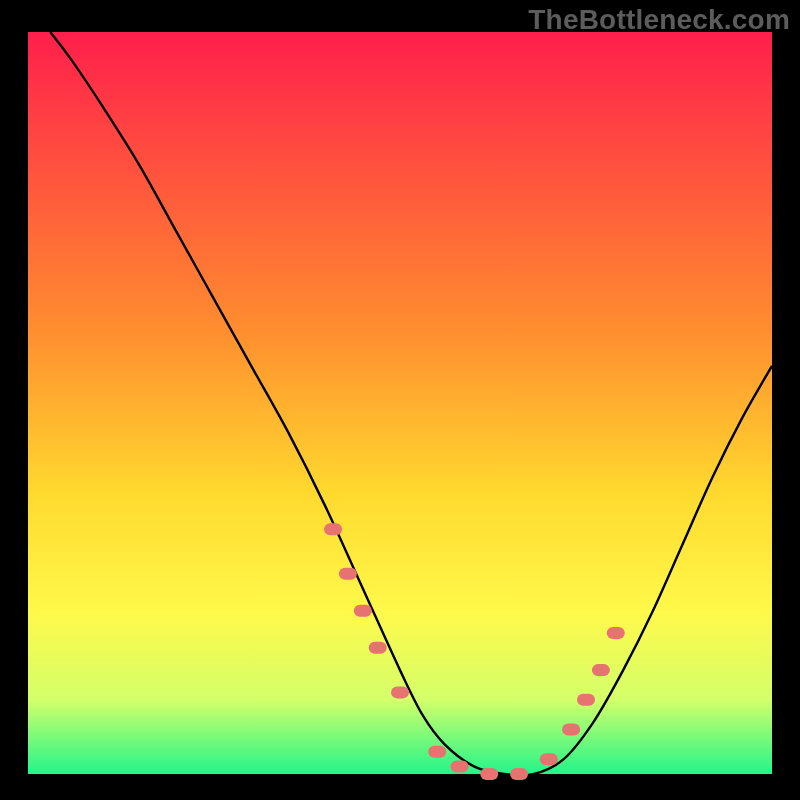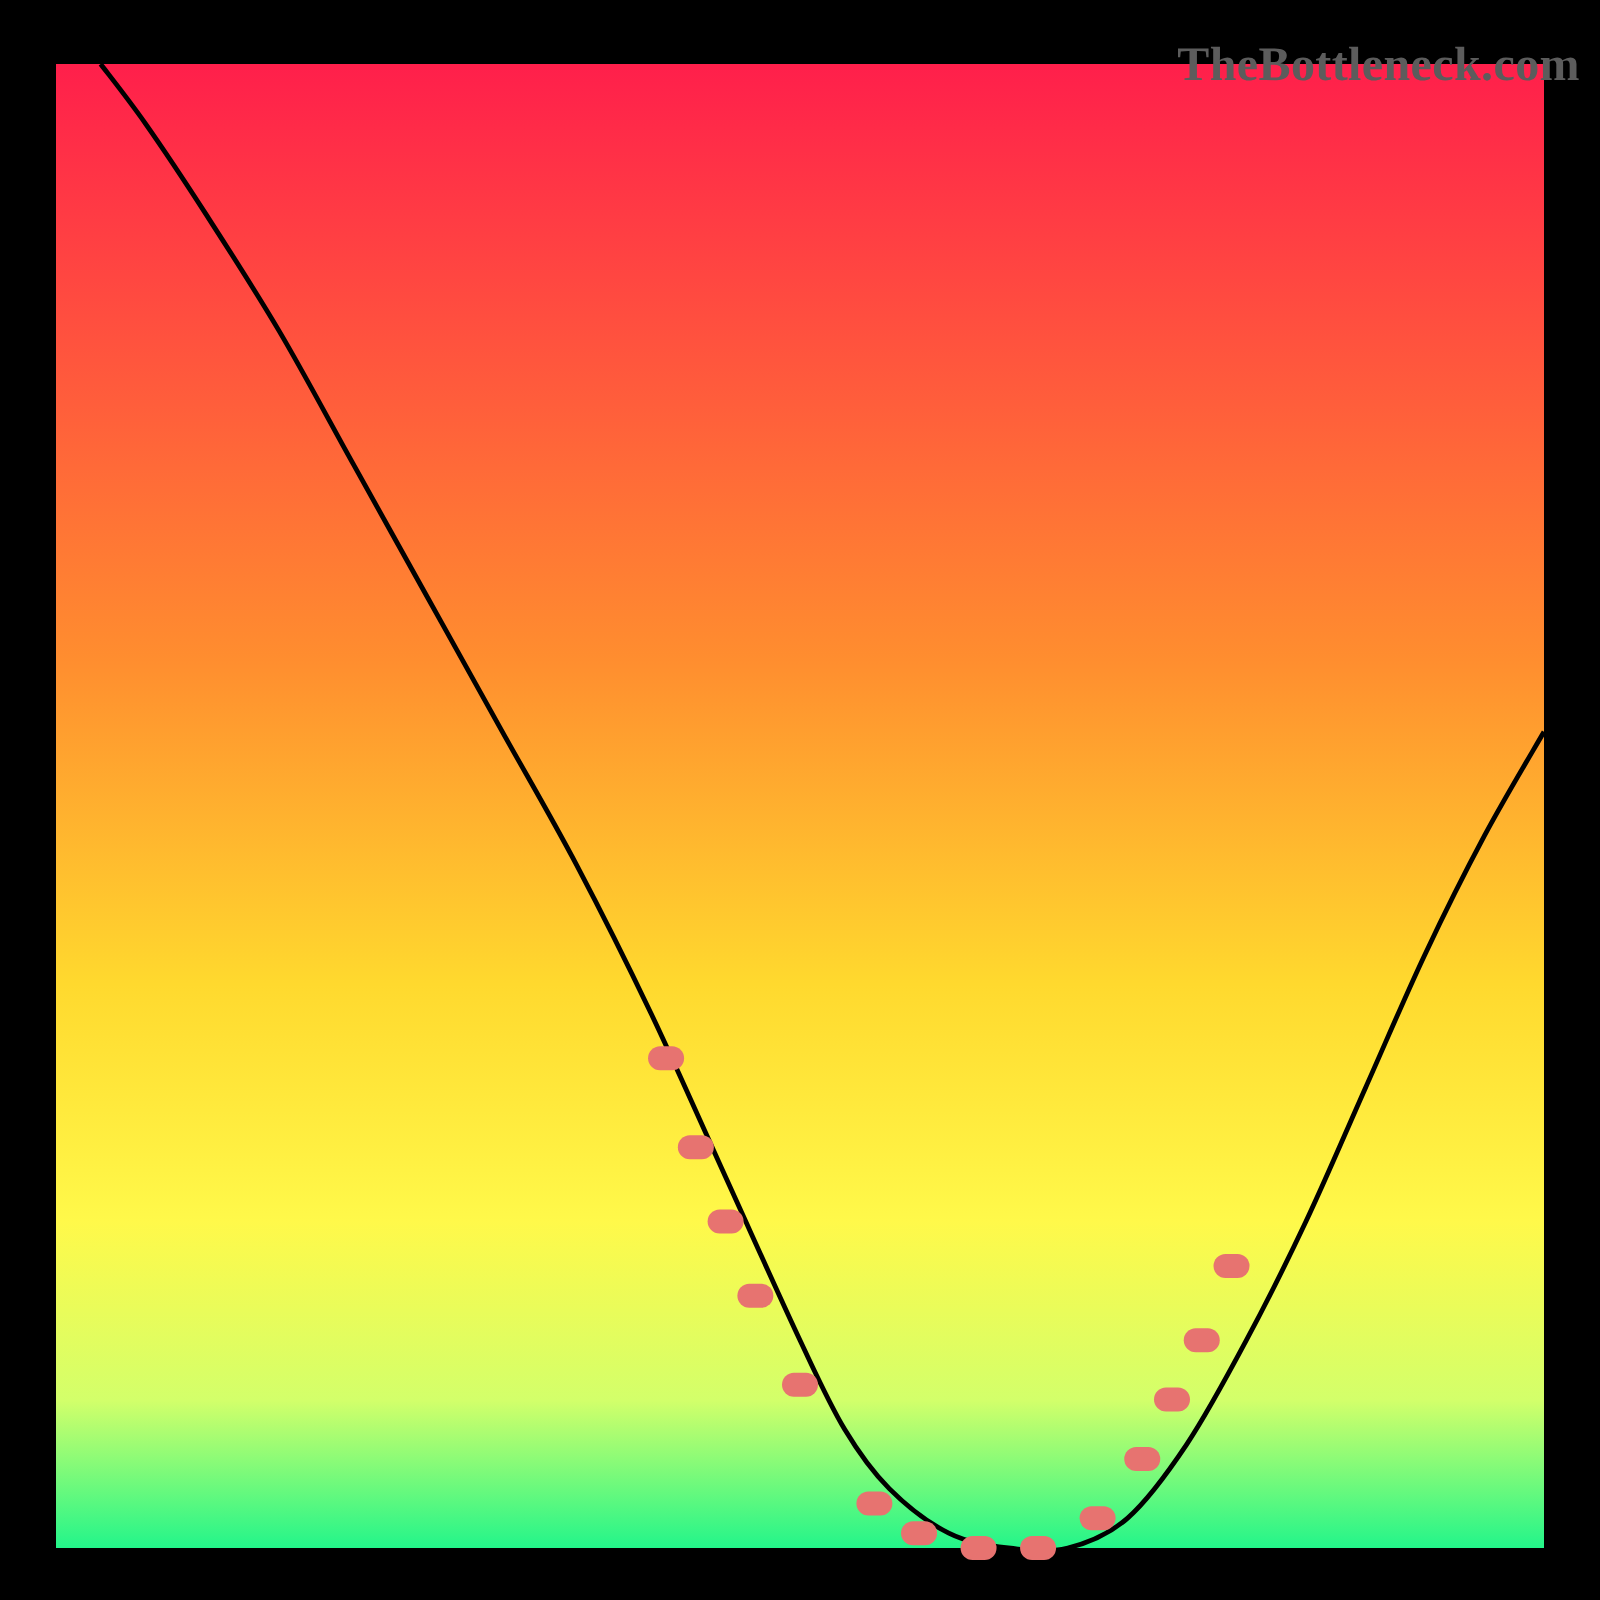"TheBottleneck.com" .watermark { font-family: Liberation Serif, serif -> Liberation Sans, sans-serif; font-size: 24px -> 28px; top: 20px -> 4px }
